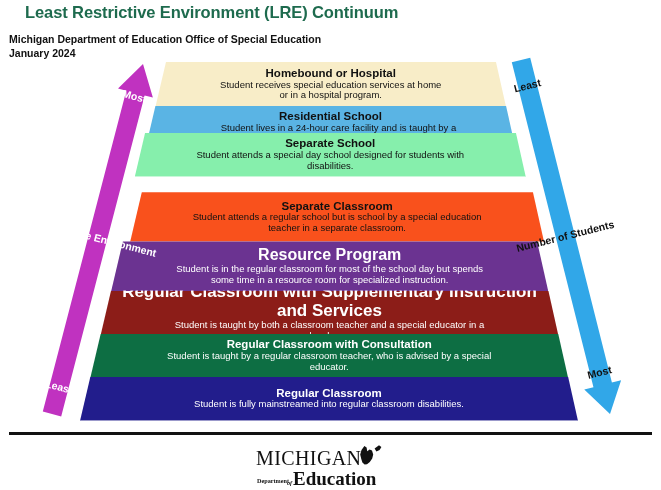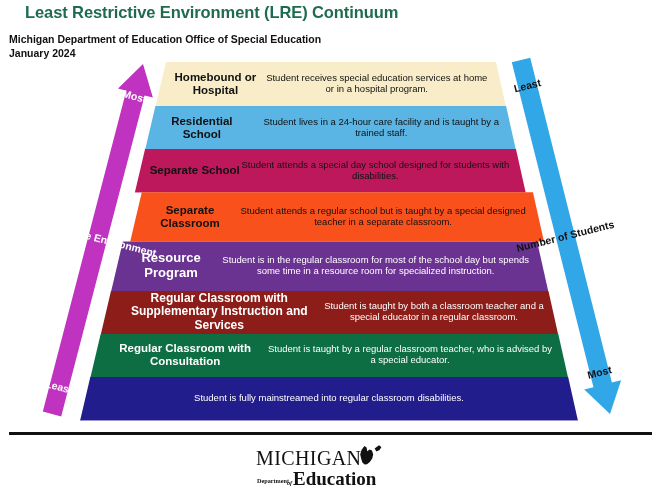"Homebound or Hospital" .band .band-inner { flex-direction: row -> column }
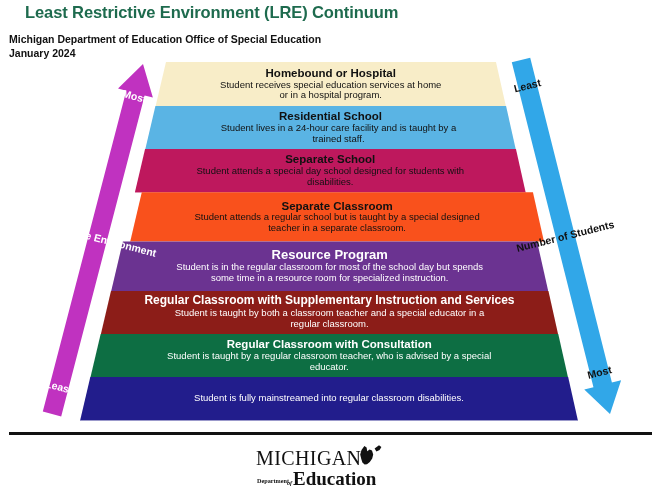"Separate School" div.band { background: #be185d -> #86efac; top: 149px -> 133px }
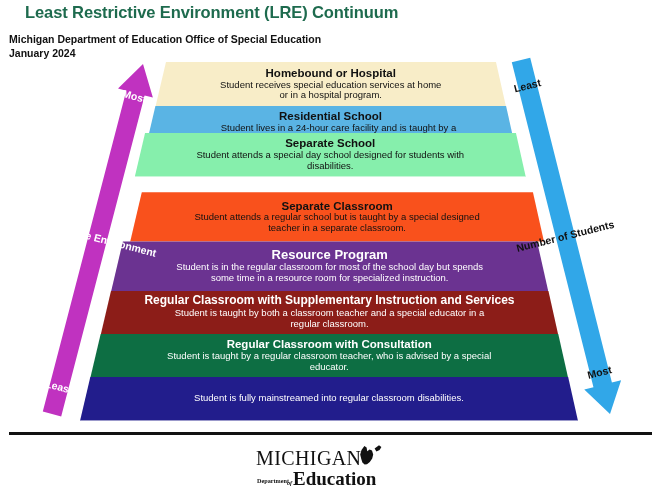"Student attends a regular school" div.band-desc { text: taught by a special designed -> school by a special education }
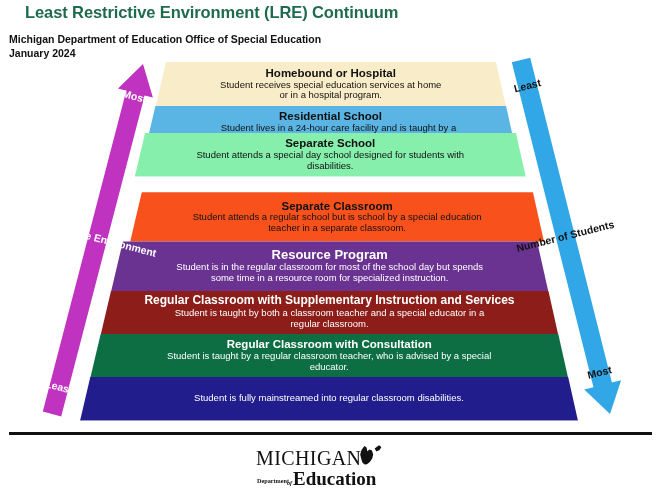"Resource Program" div.band-title { font-size: 13px -> 16px }
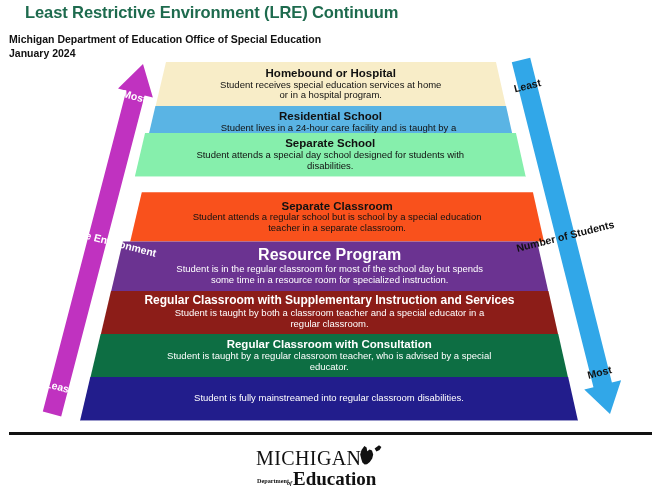"Regular Classroom with Supplementary" div.band-title { font-size: 12px -> 17px }
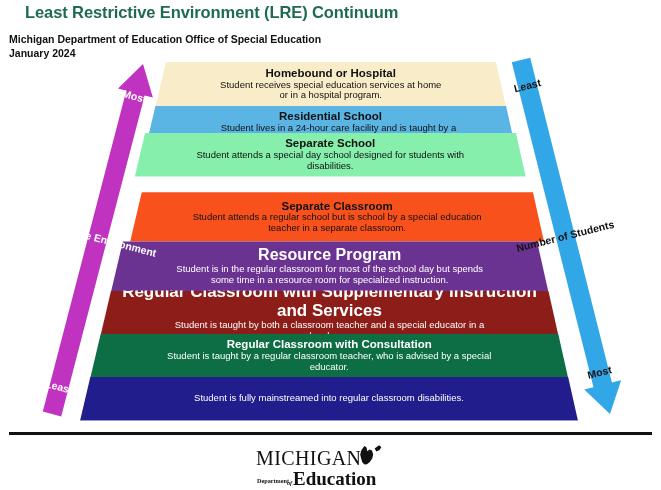"Regular Classroom" div.band-title { html: none -> <div>Regular Classroom</div> }
